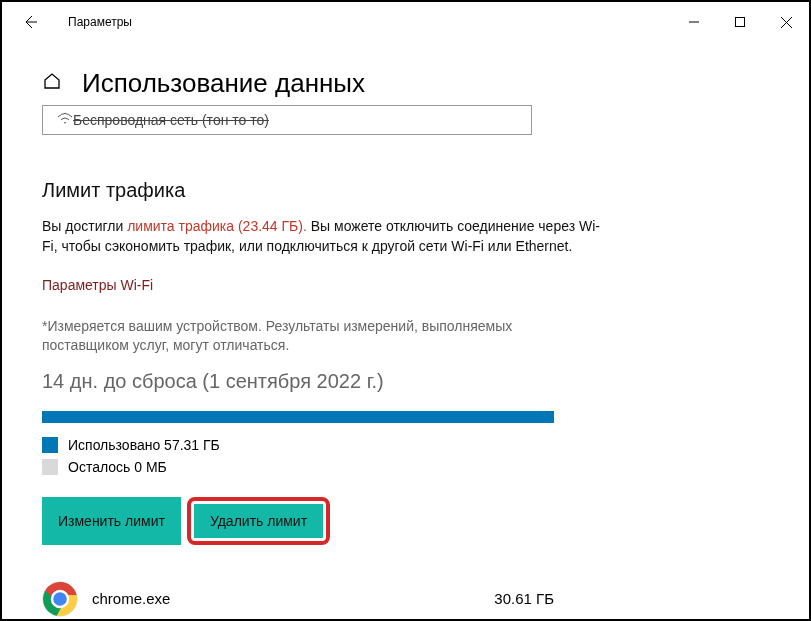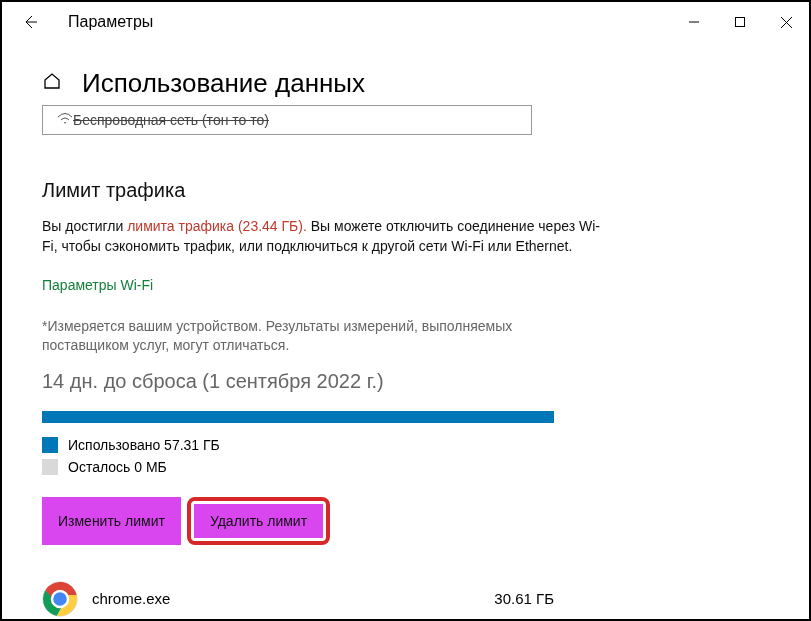"Параметры" .title { font-size: 16px -> 12px }
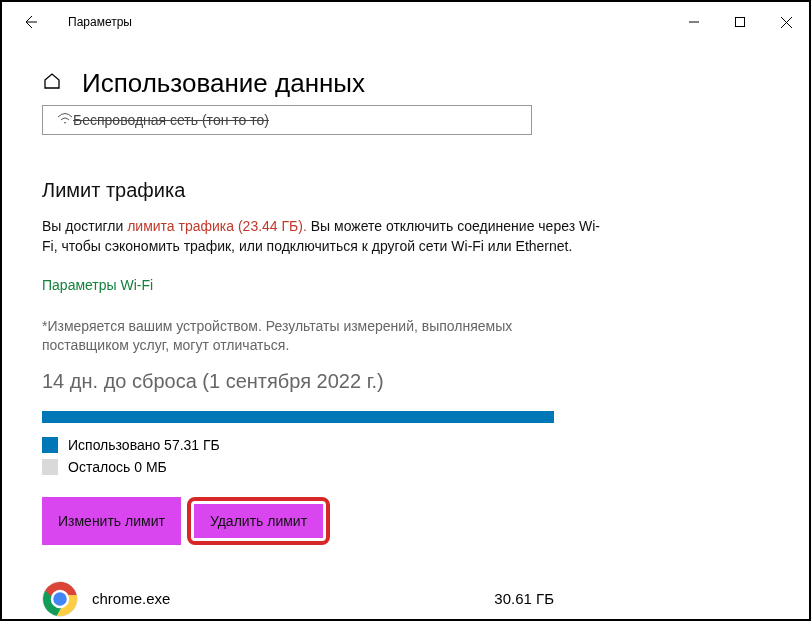"Параметры Wi-Fi" .link { color: #15803d -> #7f1d1d }
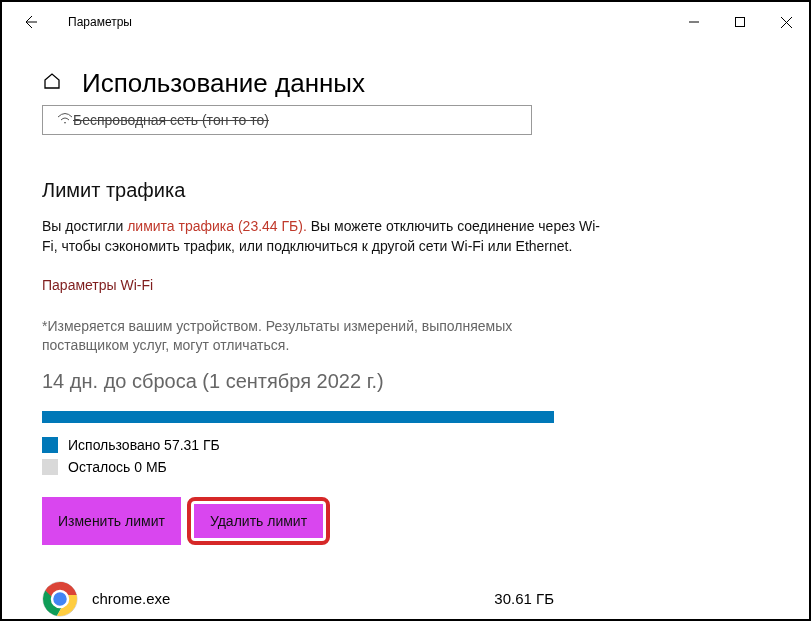"Изменить лимит" .btn { background: #d946ef -> #14b8a6 }
